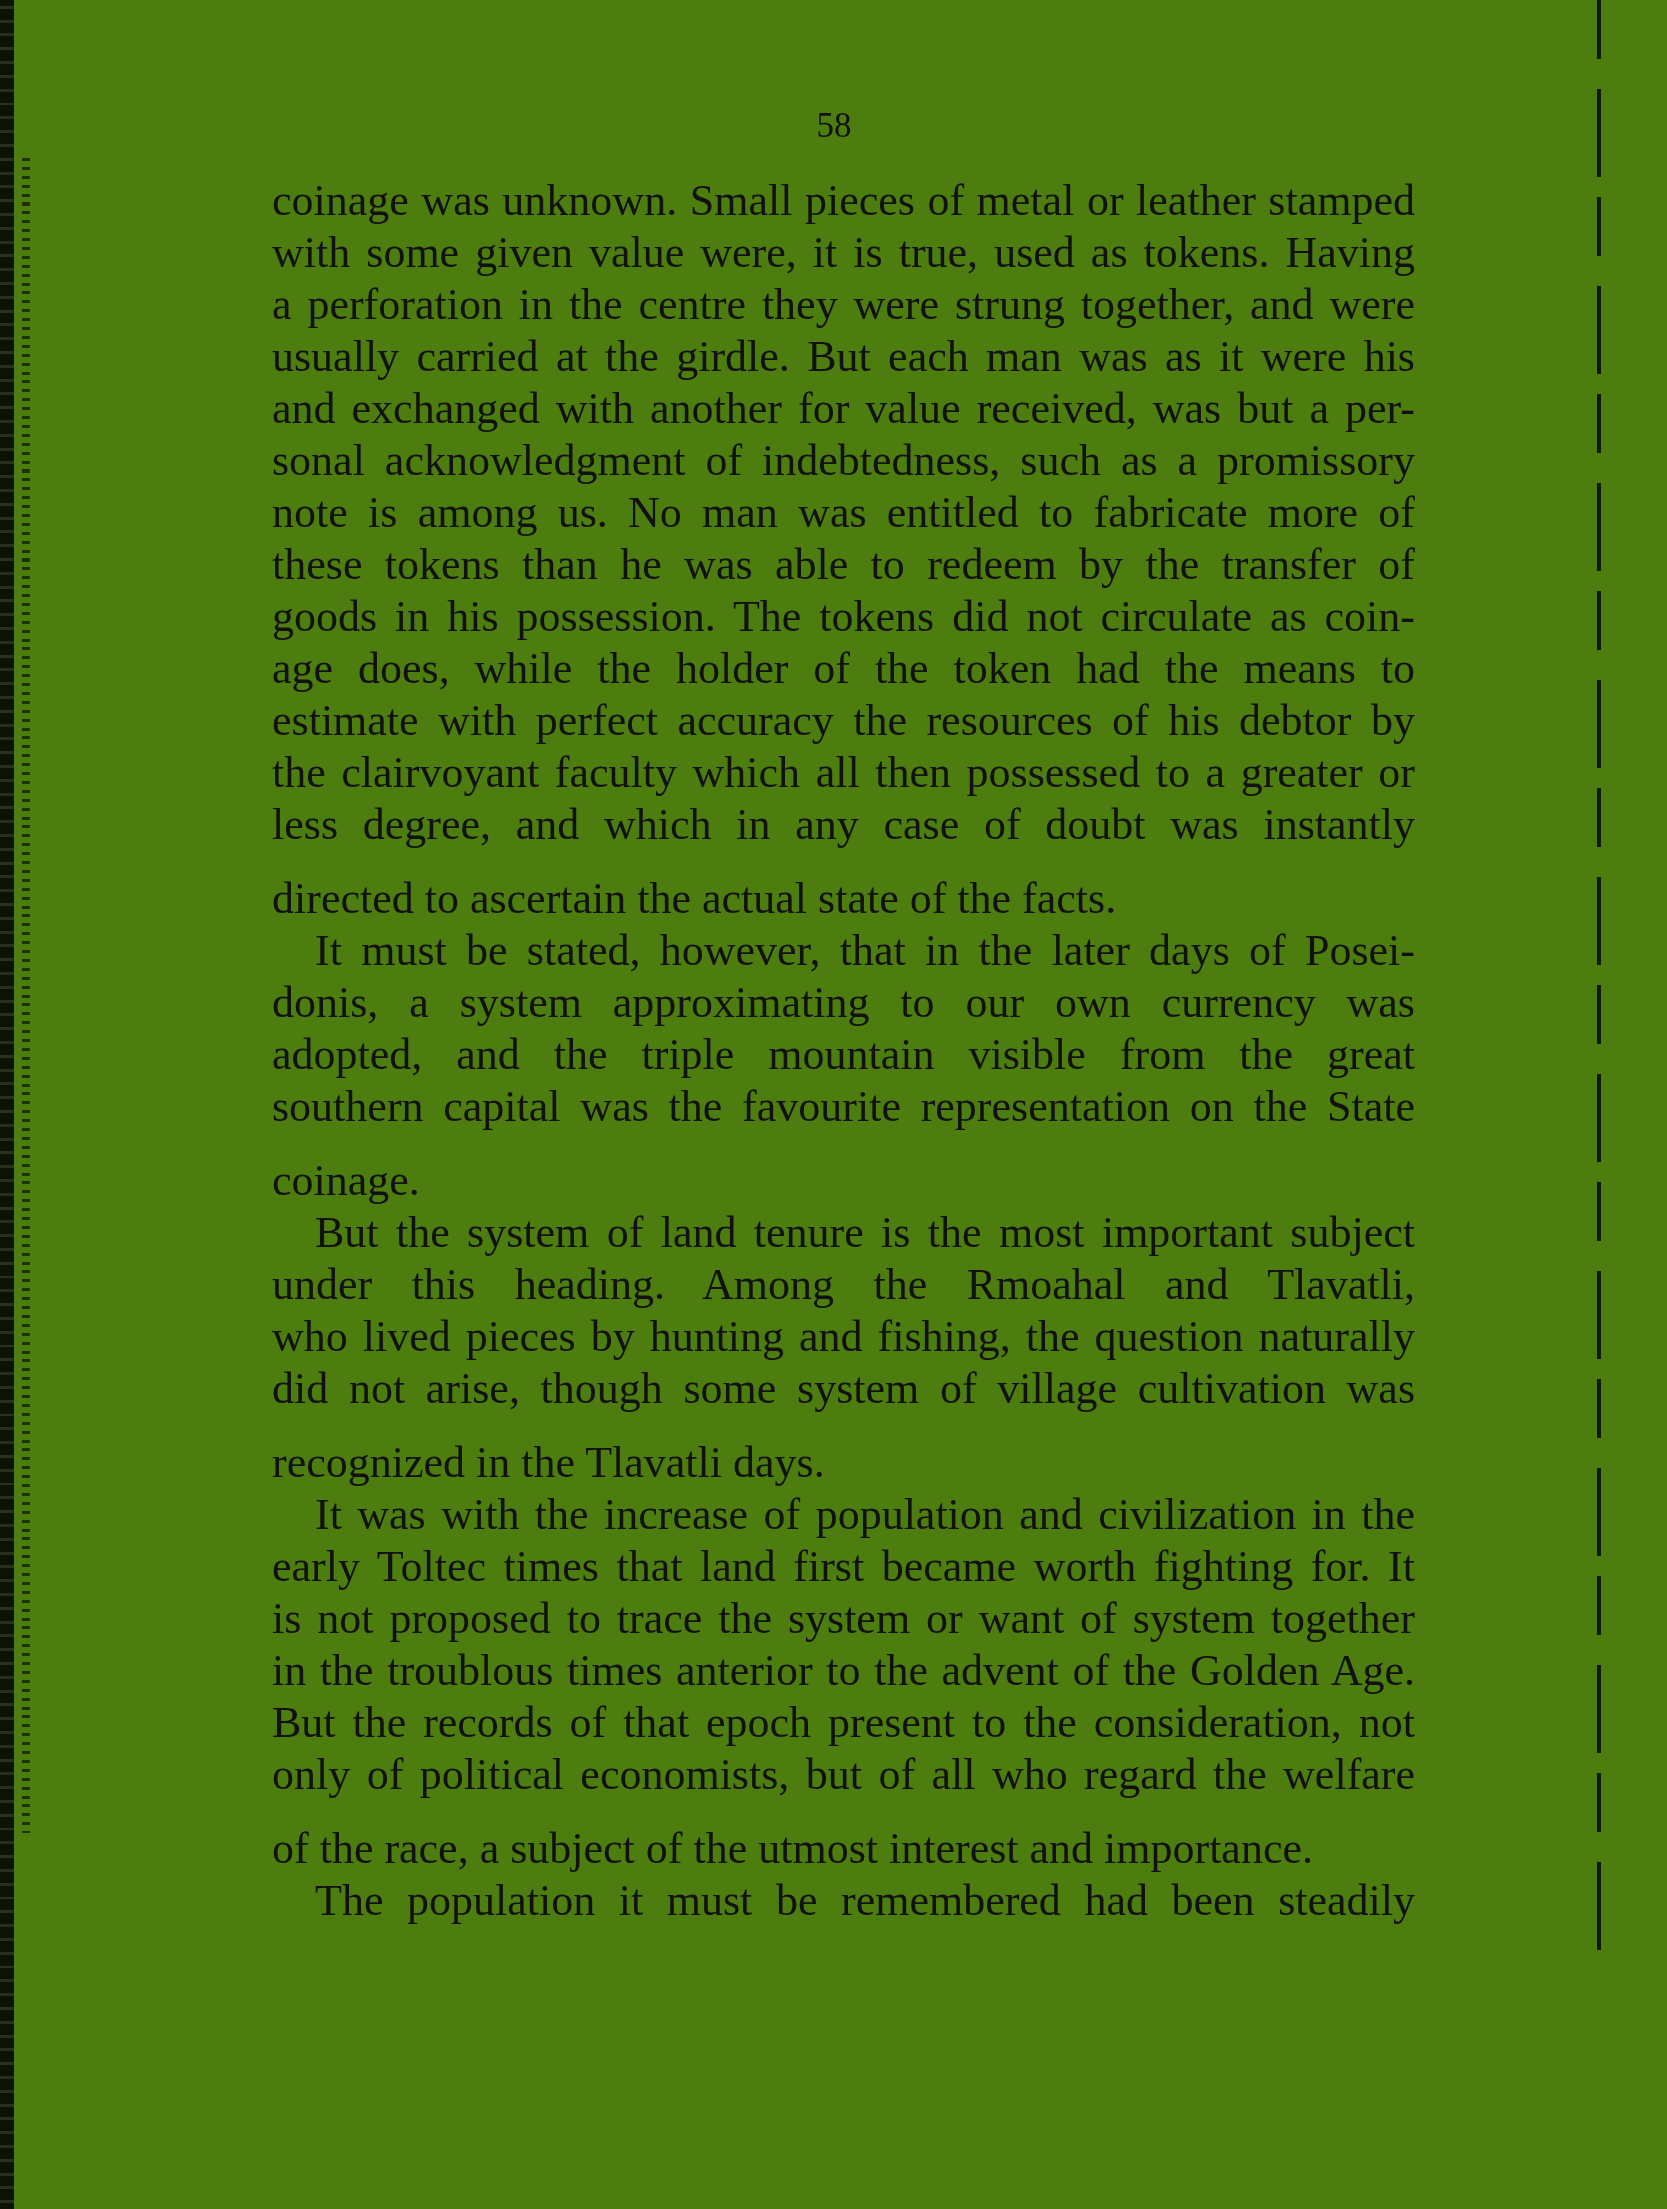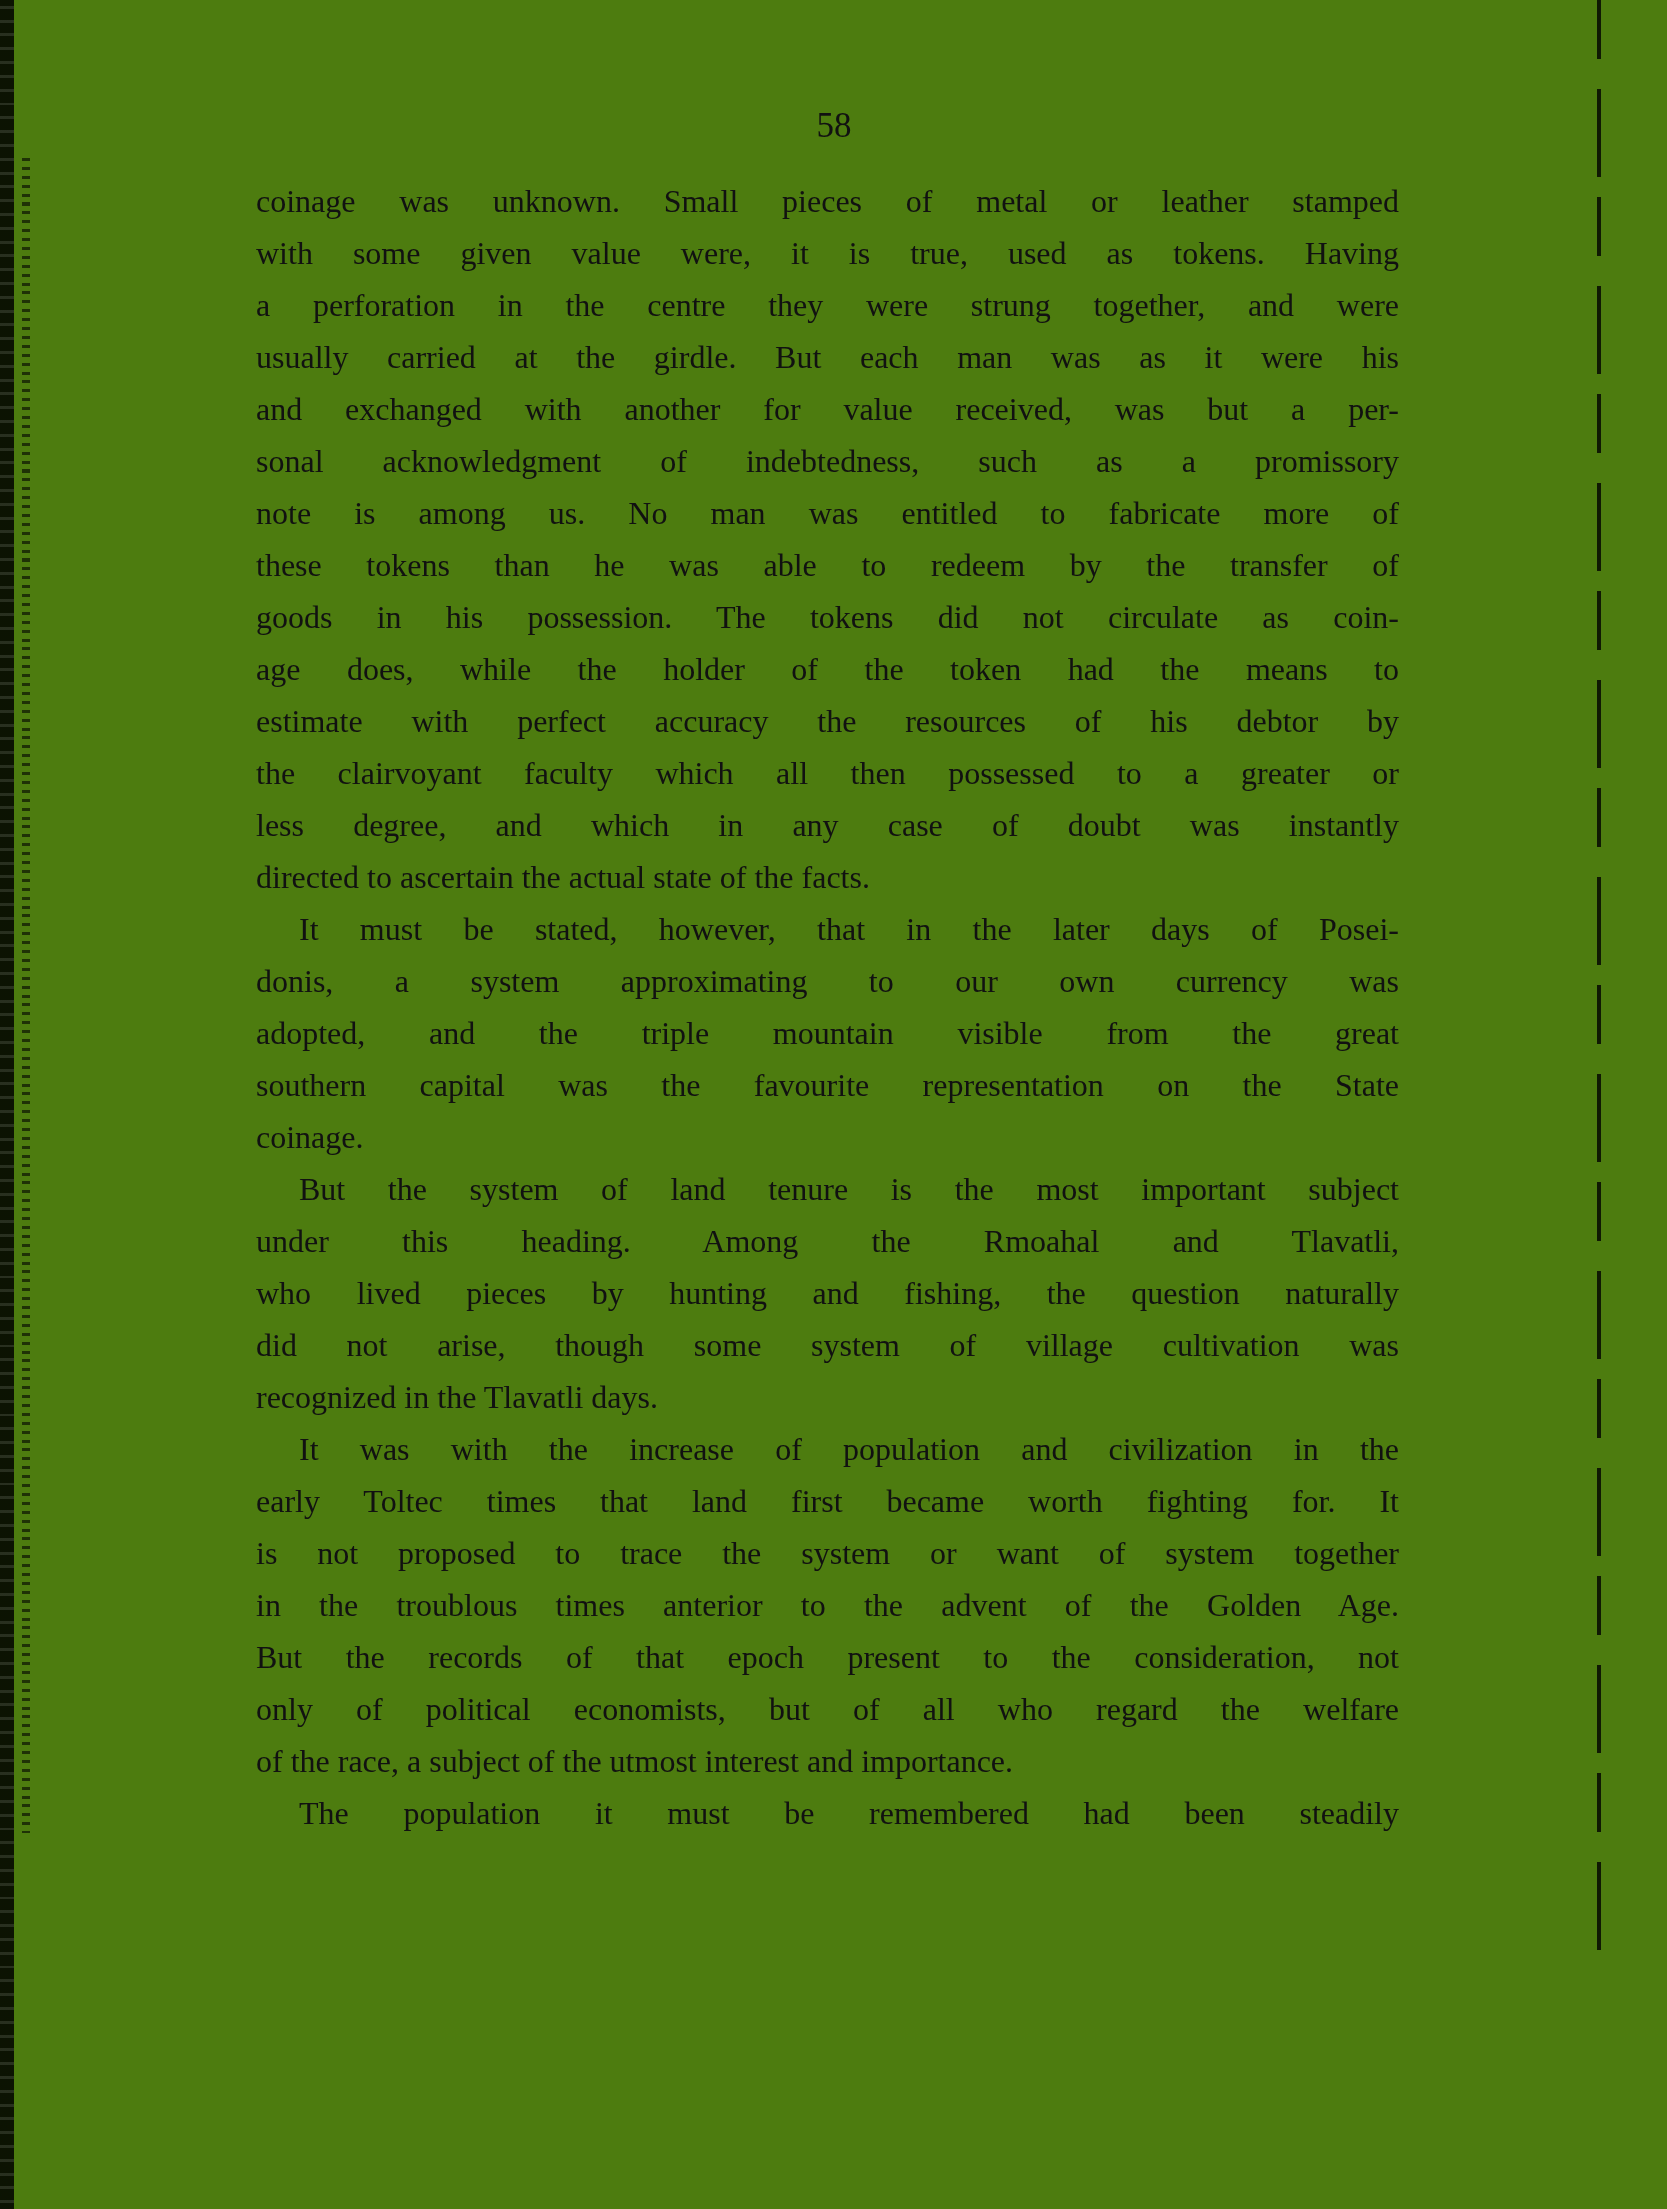"coinage was unknown. Small pieces" .body-text { font-size: 32px -> 44px; left: 256px -> 272px }
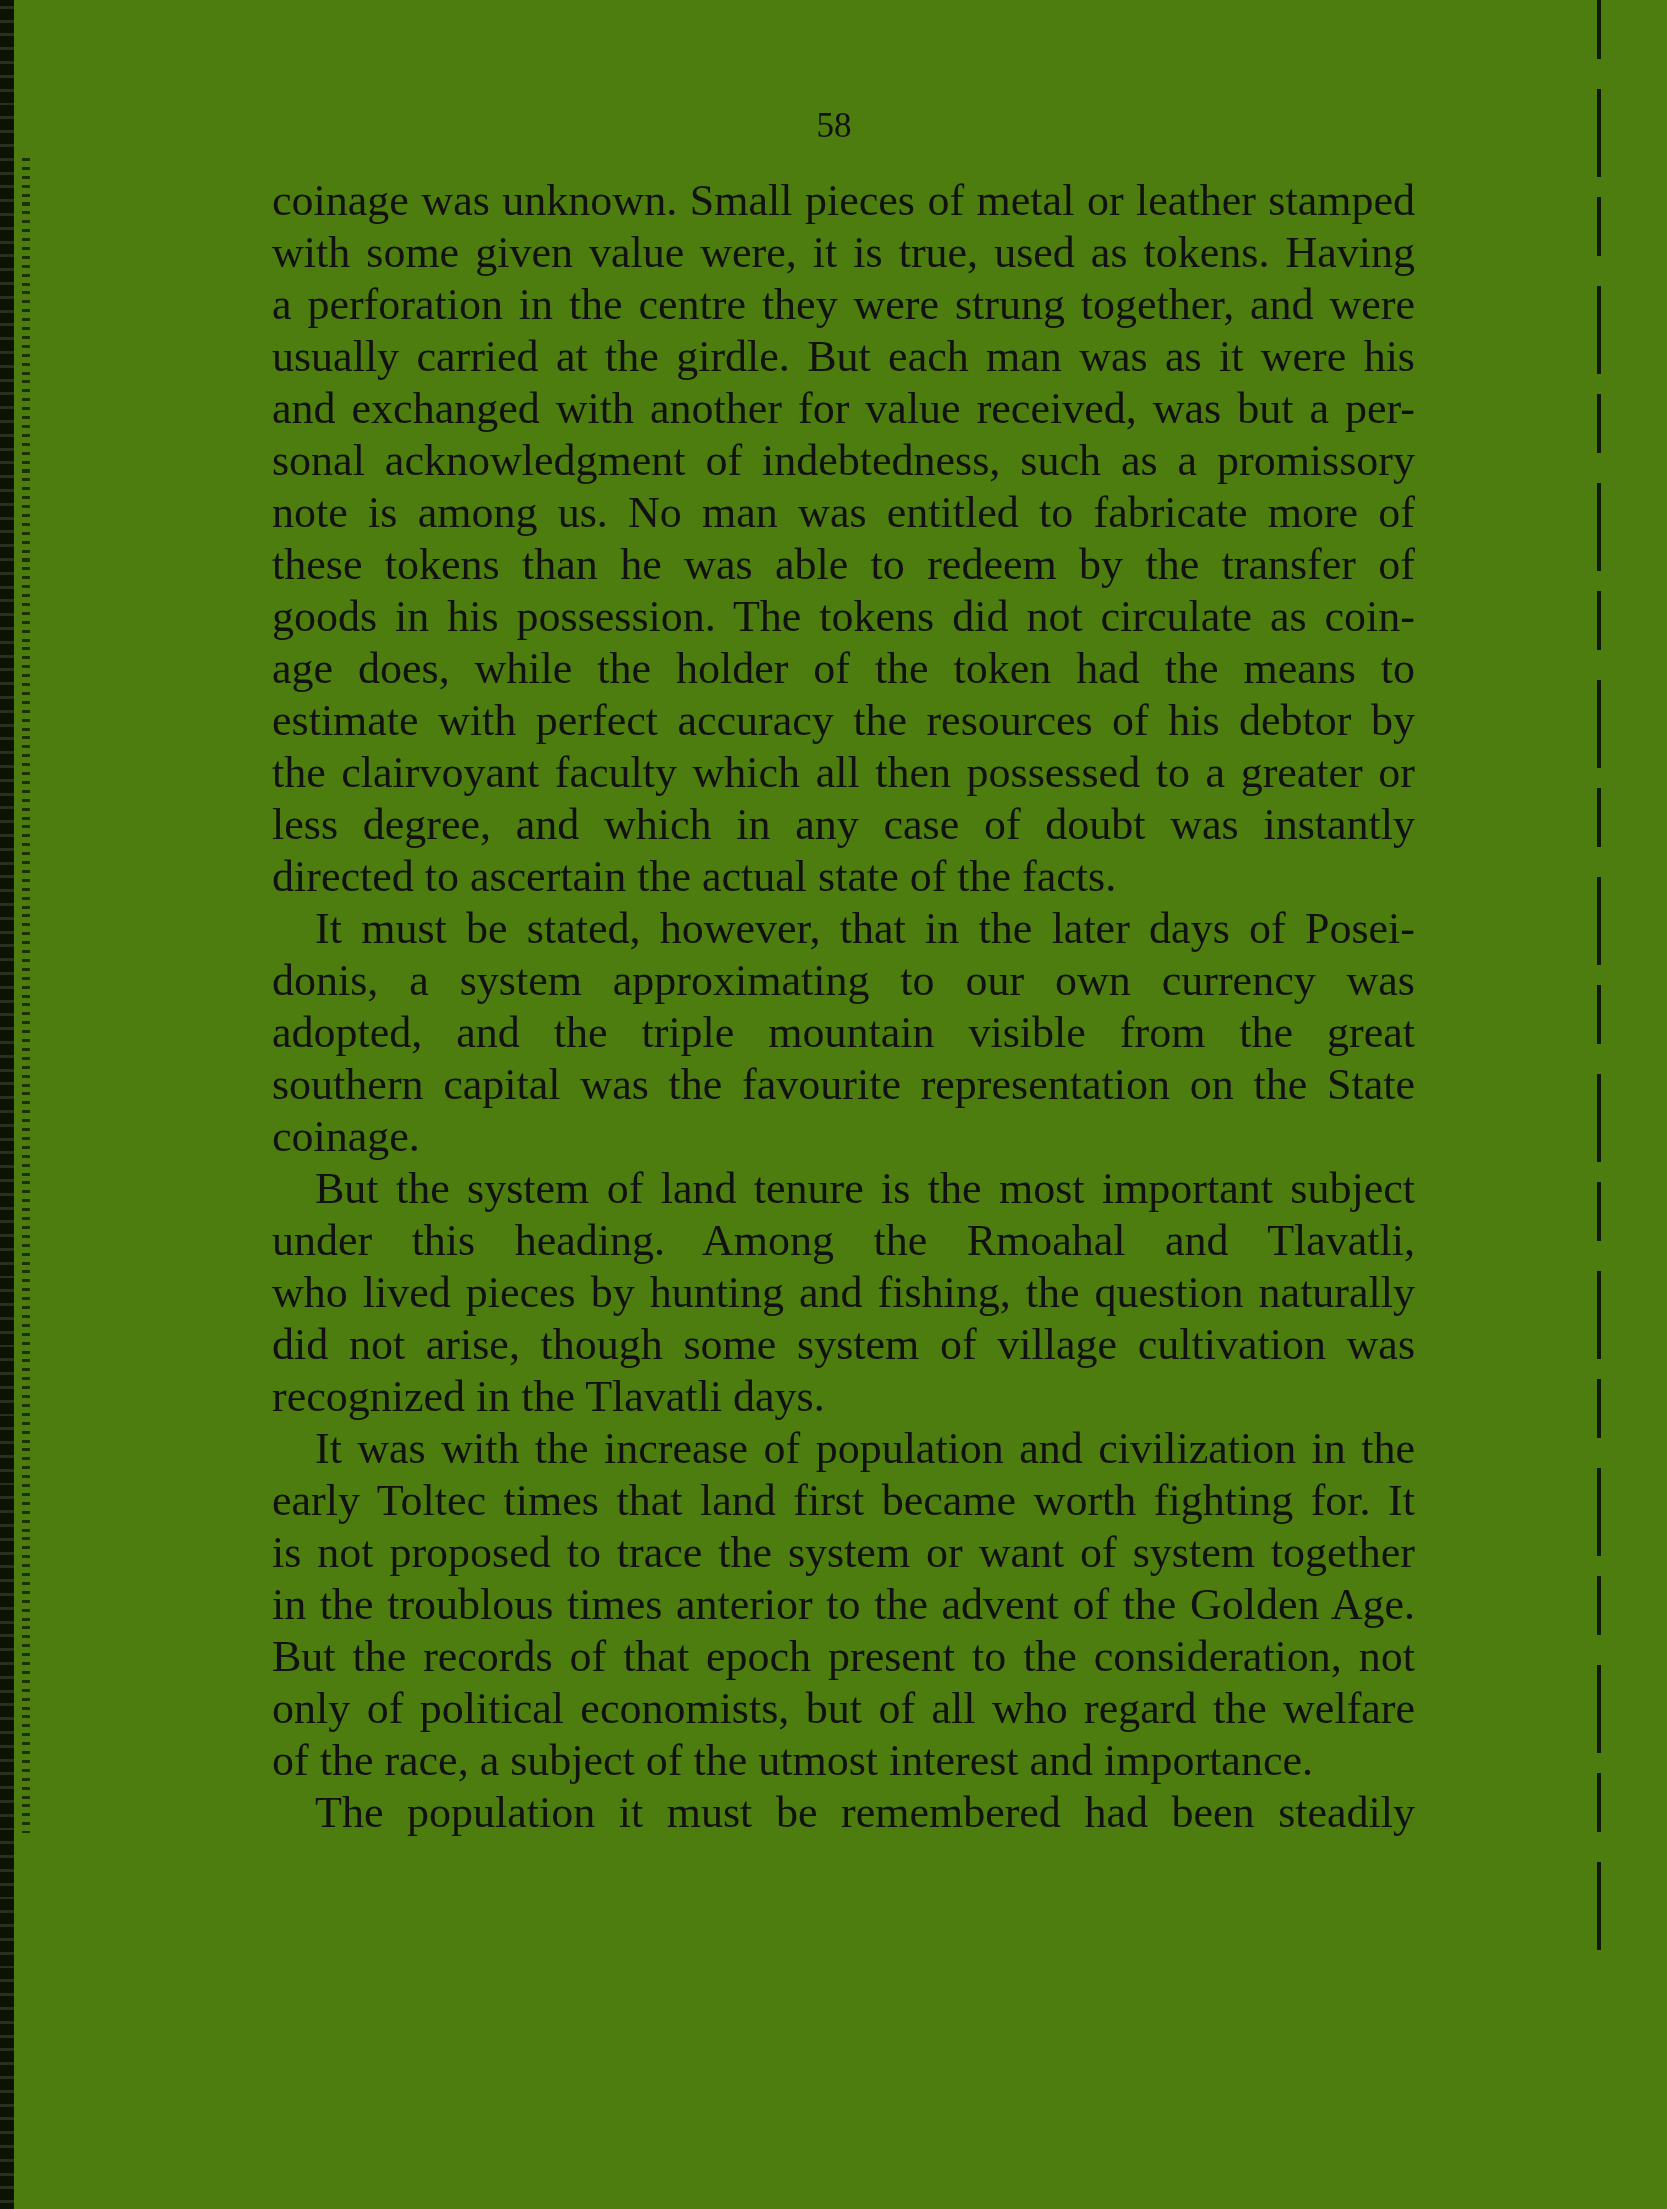"directed to ascertain the actual" .line.last { margin-top: none -> 22px }
